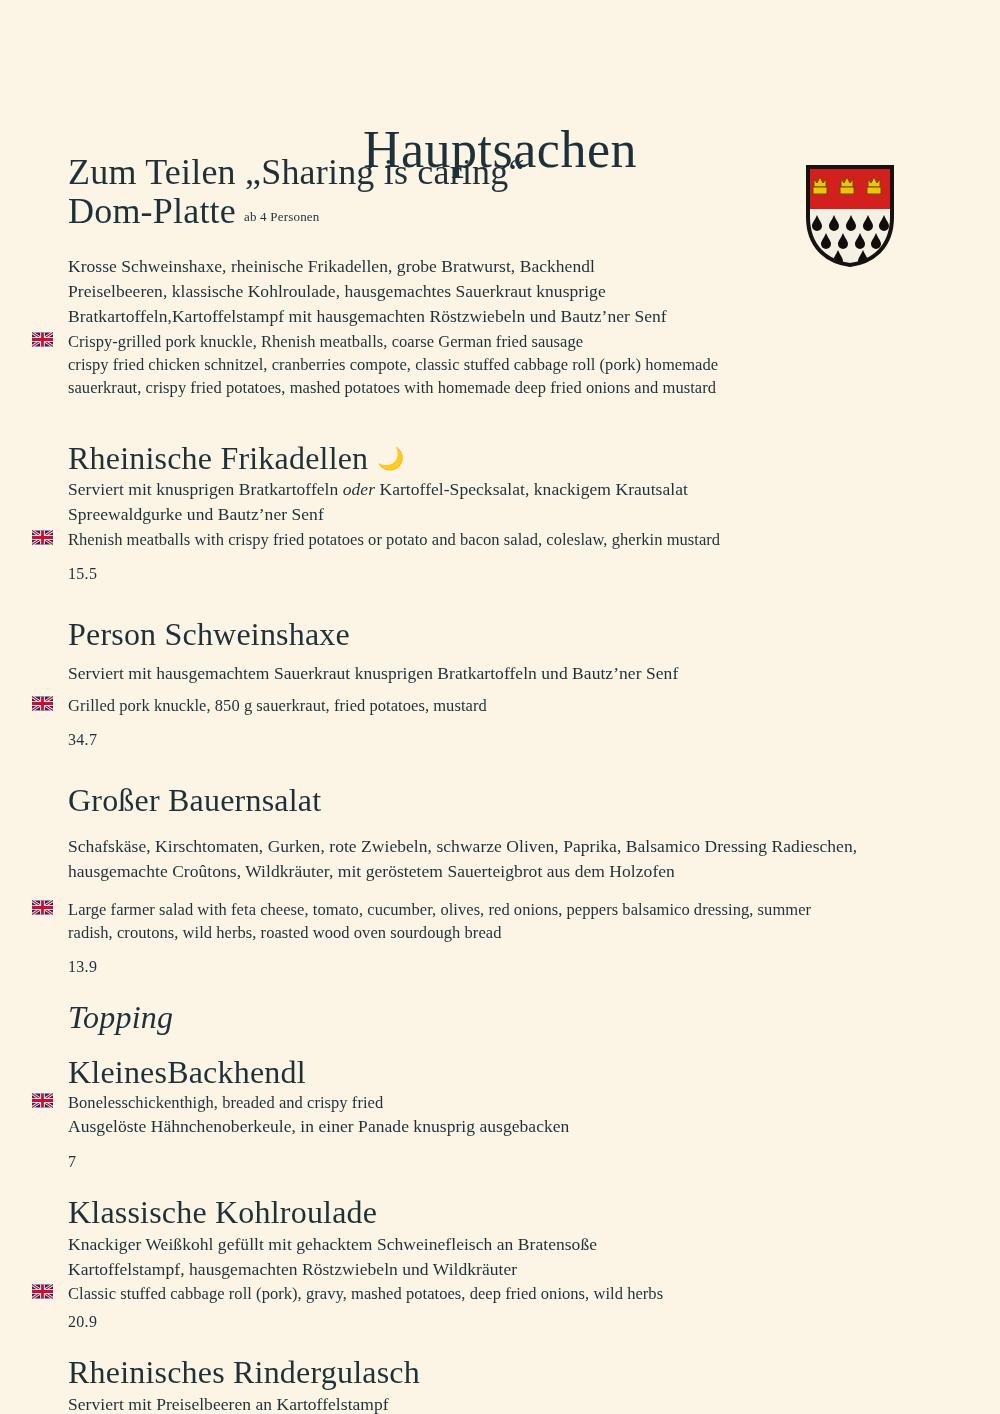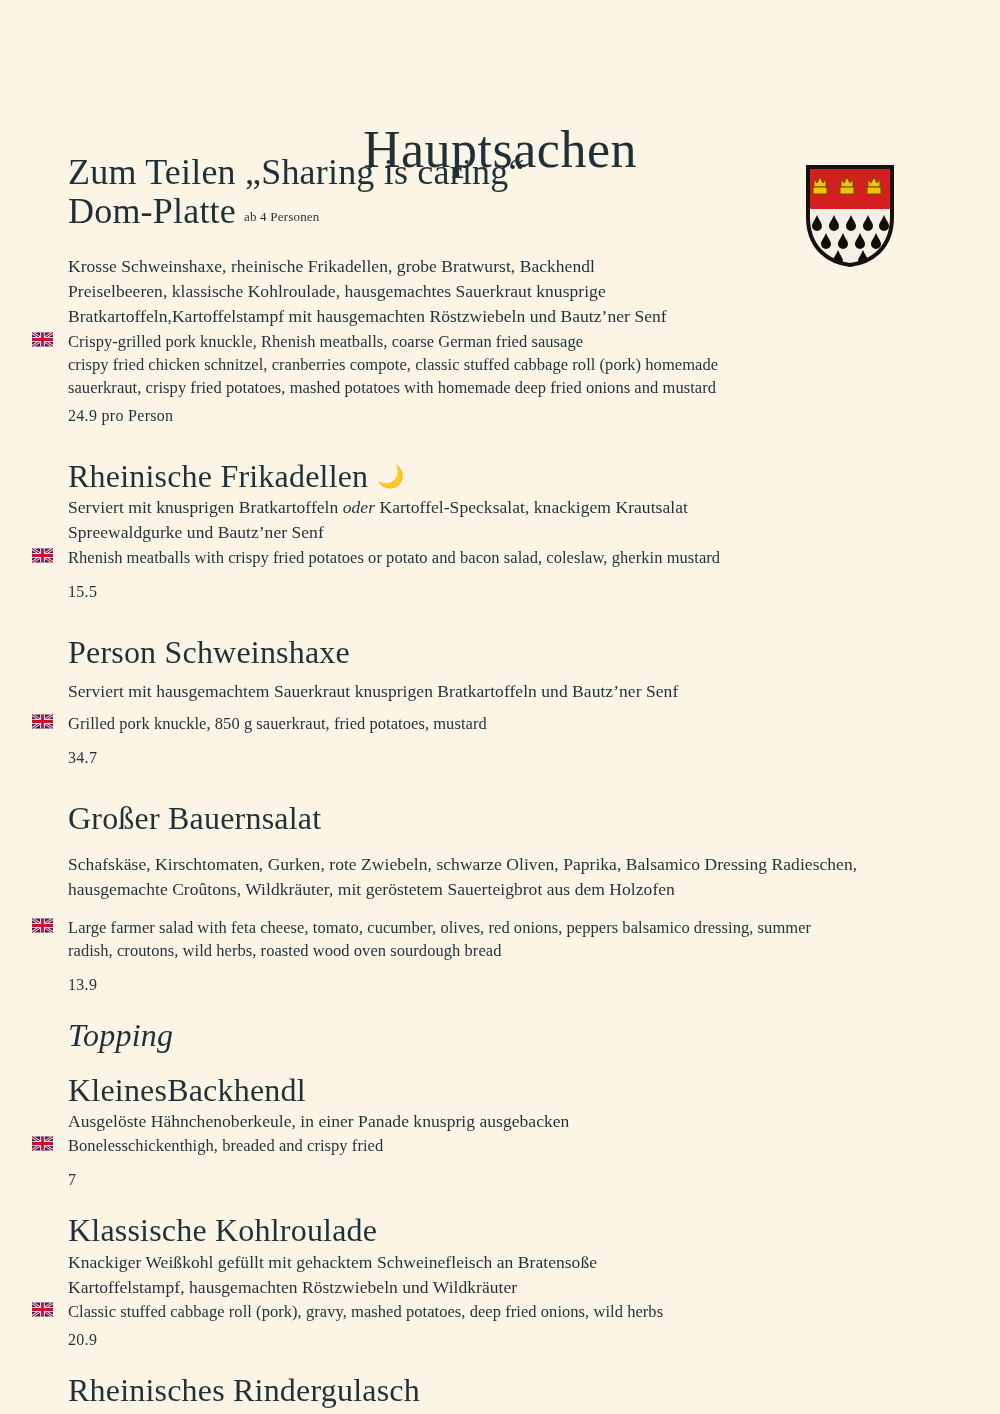"24.9 pro Person" div.price { html: <div>24.9 pro Person</div> -> none }
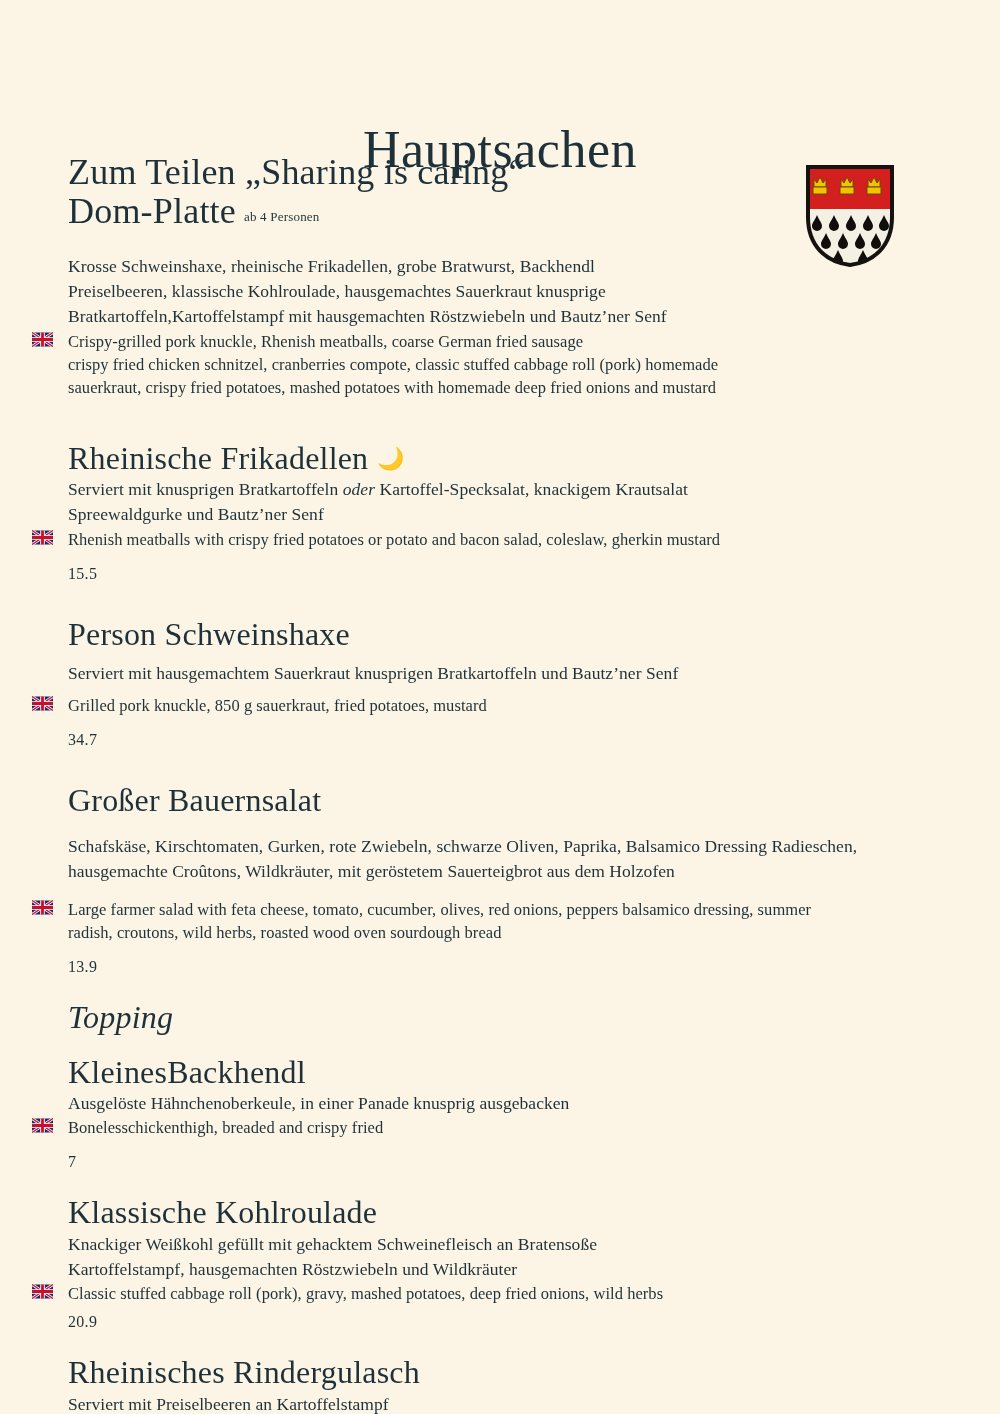"Ausgelöste Hähnchenoberkeule, in einer" div.desc { order: before "Bonelesschickenthigh, breaded and crispy" -> after "Bonelesschickenthigh, breaded and crispy" }
